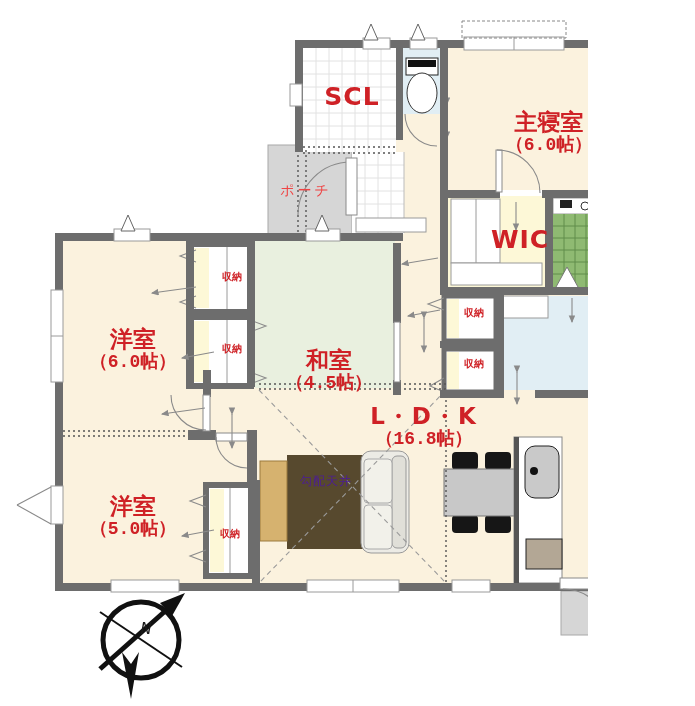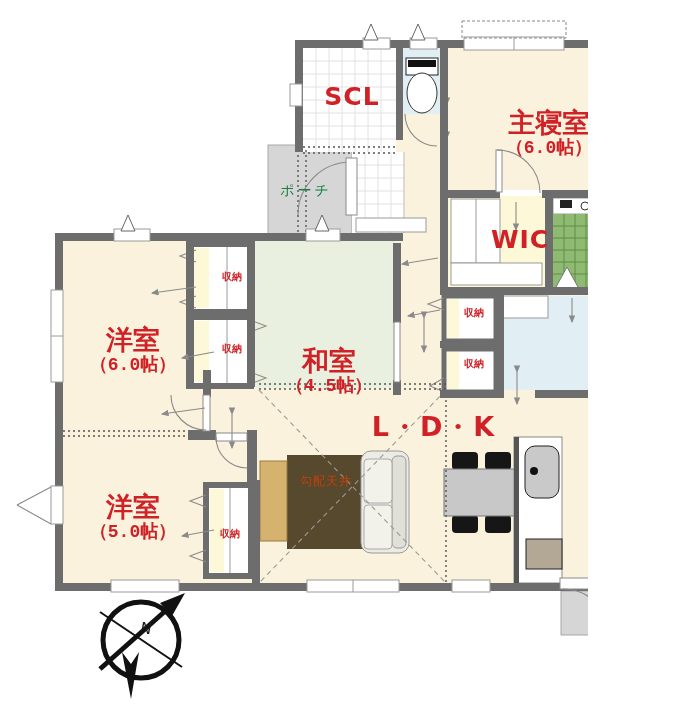"主寝室" .rname { font-size: 27px -> 23px }
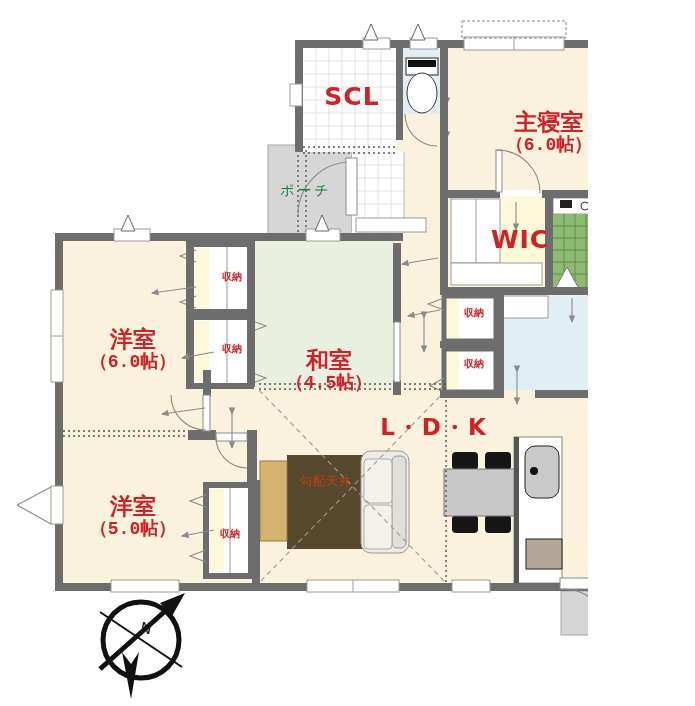"ポーチ" .porchlbl { color: #15803d -> #ef4444 }
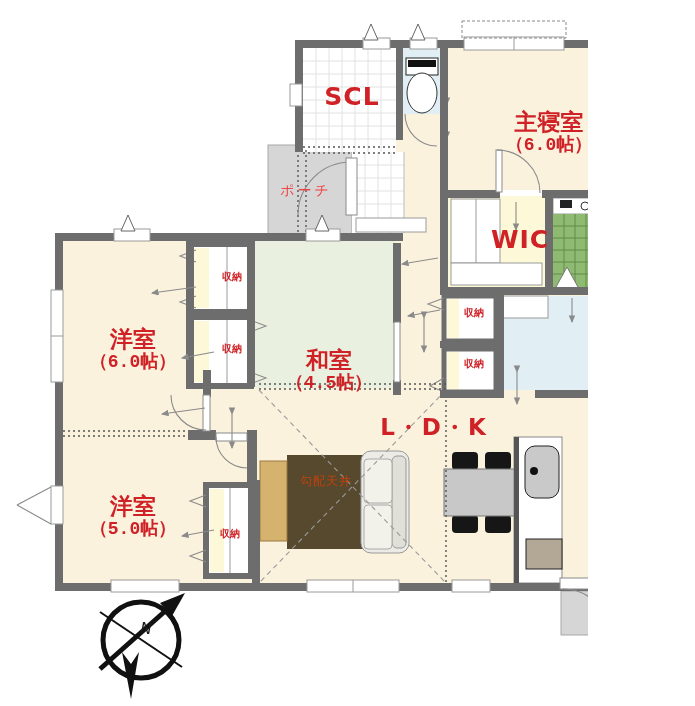"L・D・K" div.lbl { left: 434px -> 424px }
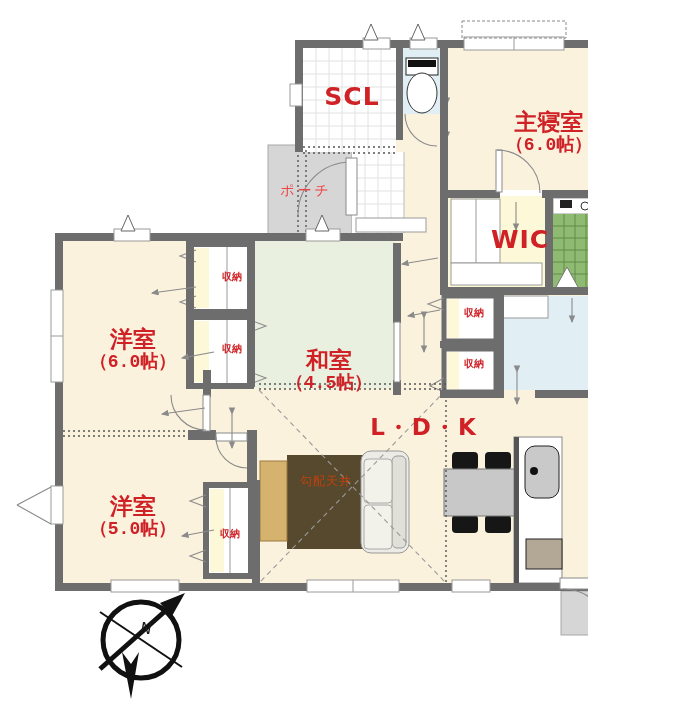"（16.8帖）" div.rsize { html: none -> <div>（16.8帖）</div> }
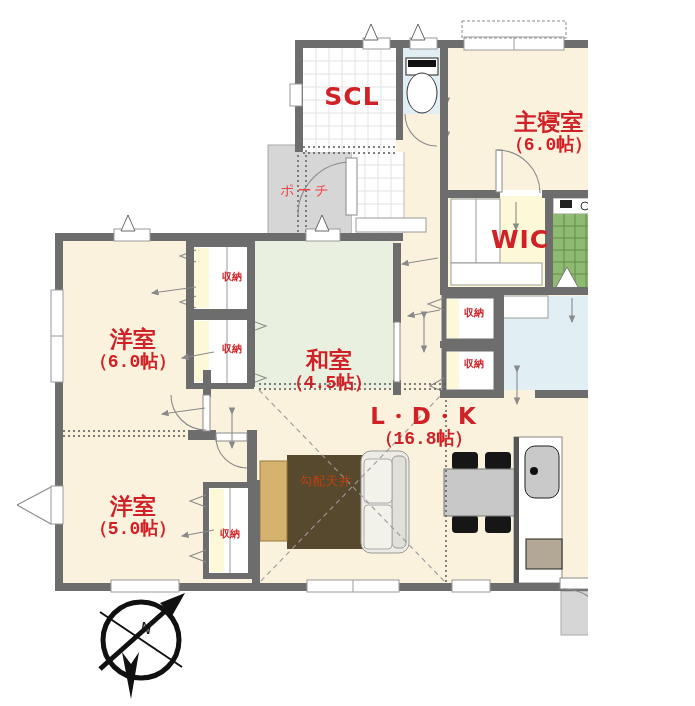"勾配天井" .ceillbl { color: #c2410c -> #4c1d95 }
